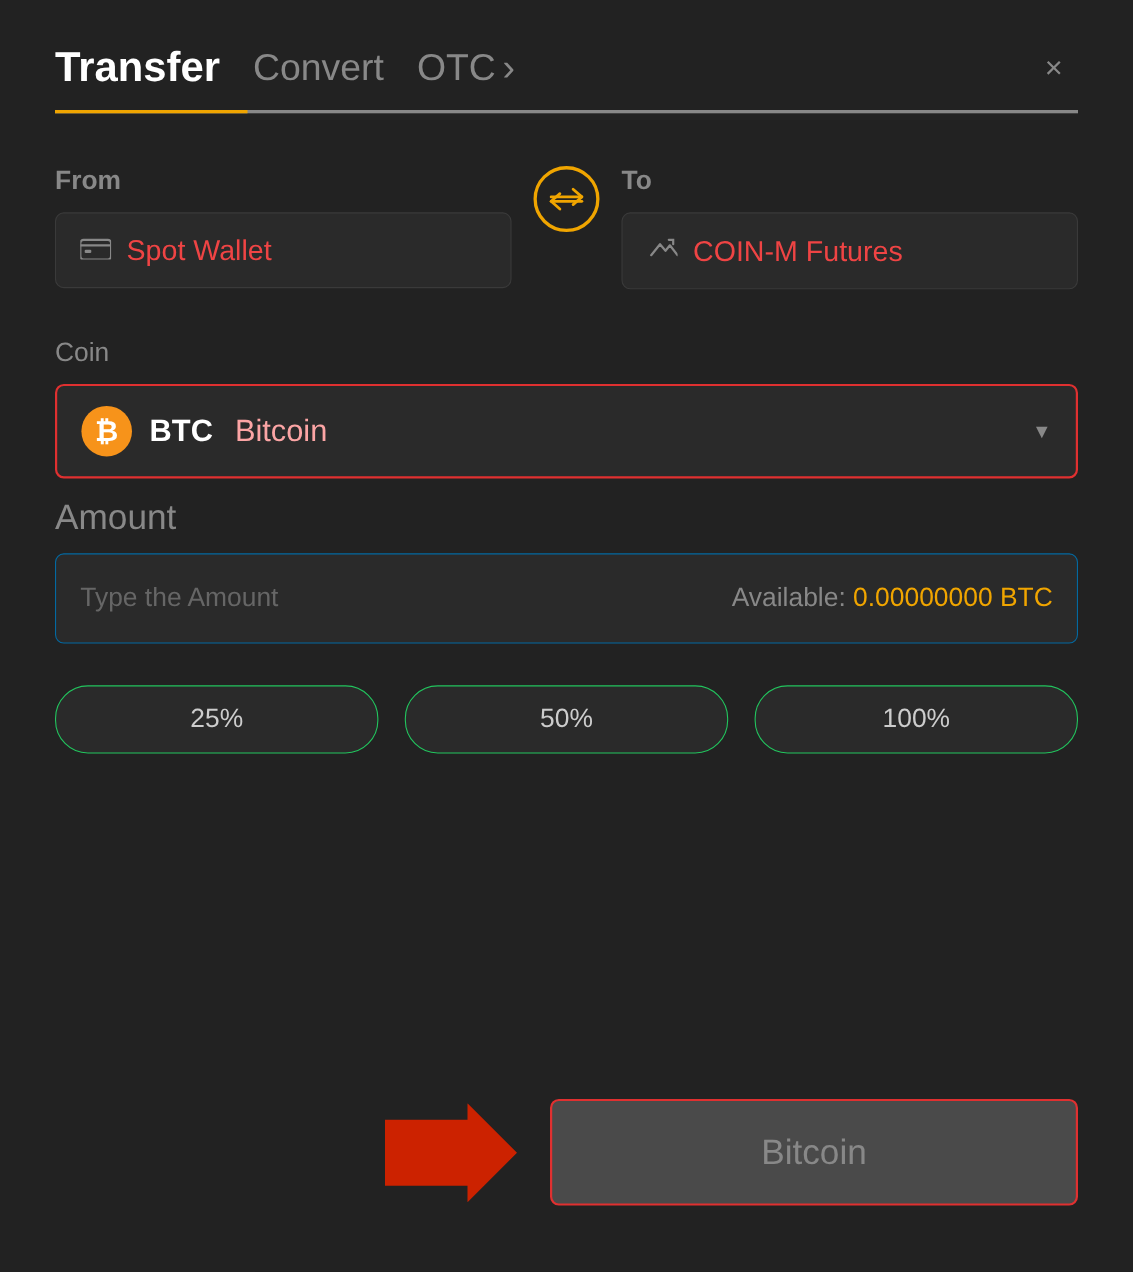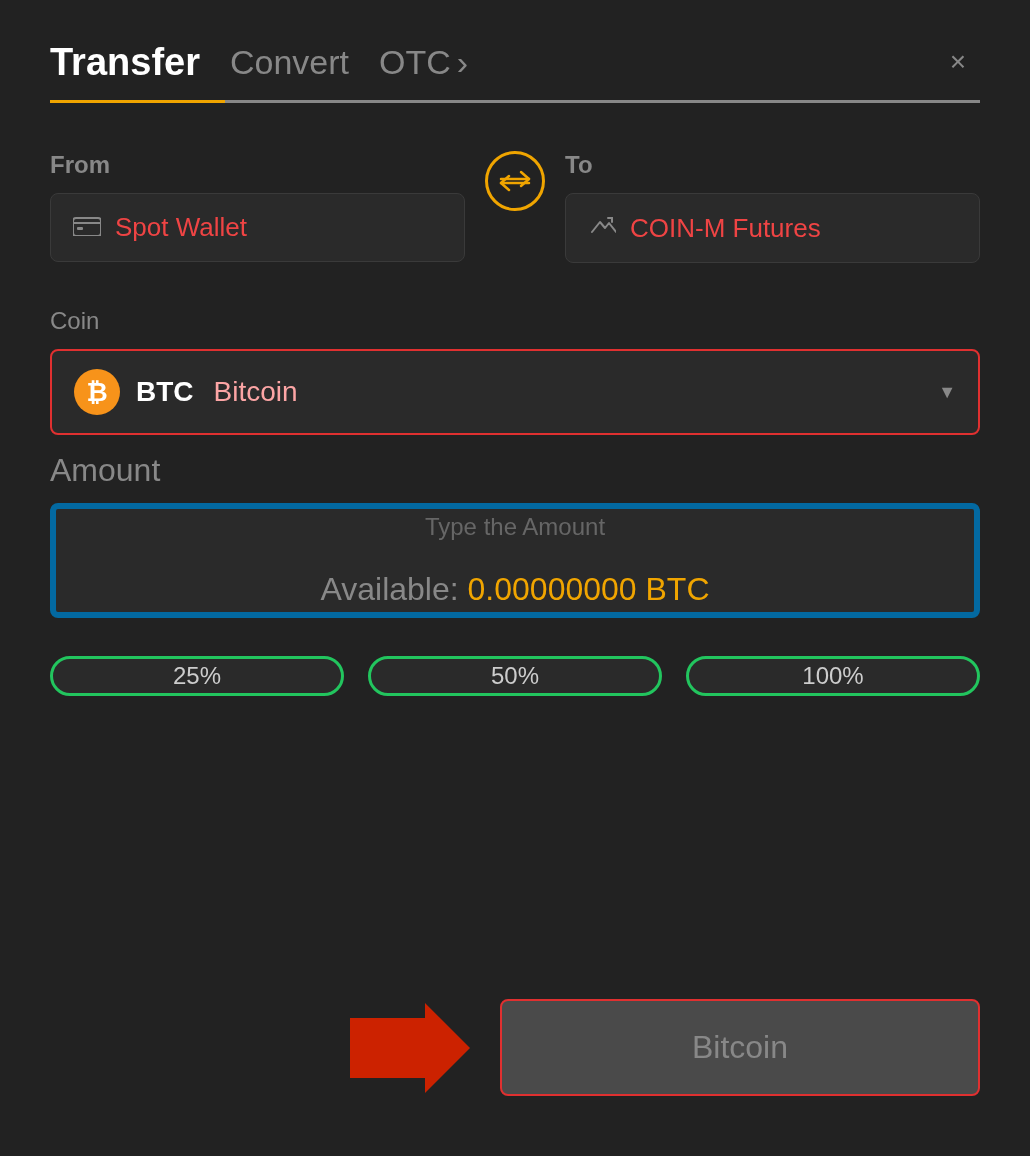"Type the Amount" .amount-input-box { border: 6px solid #0369a1 -> 1px solid #0369a1; flex-direction: column -> none; padding: 4px 22px -> 26px 22px }
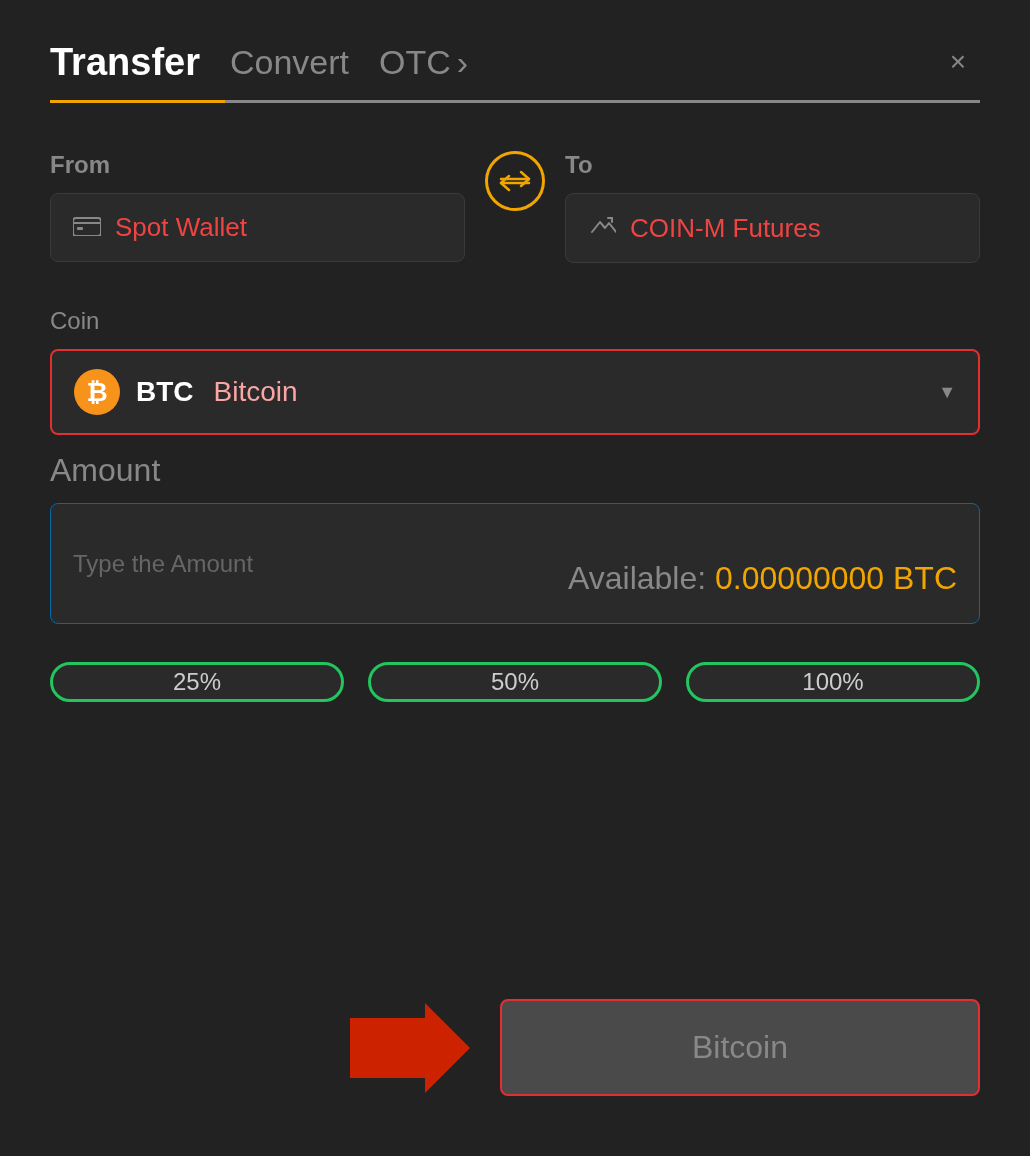"Available: 0.00000000 BTC" .available-text { font-size: 32px -> 24px; margin-top: 30px -> none }
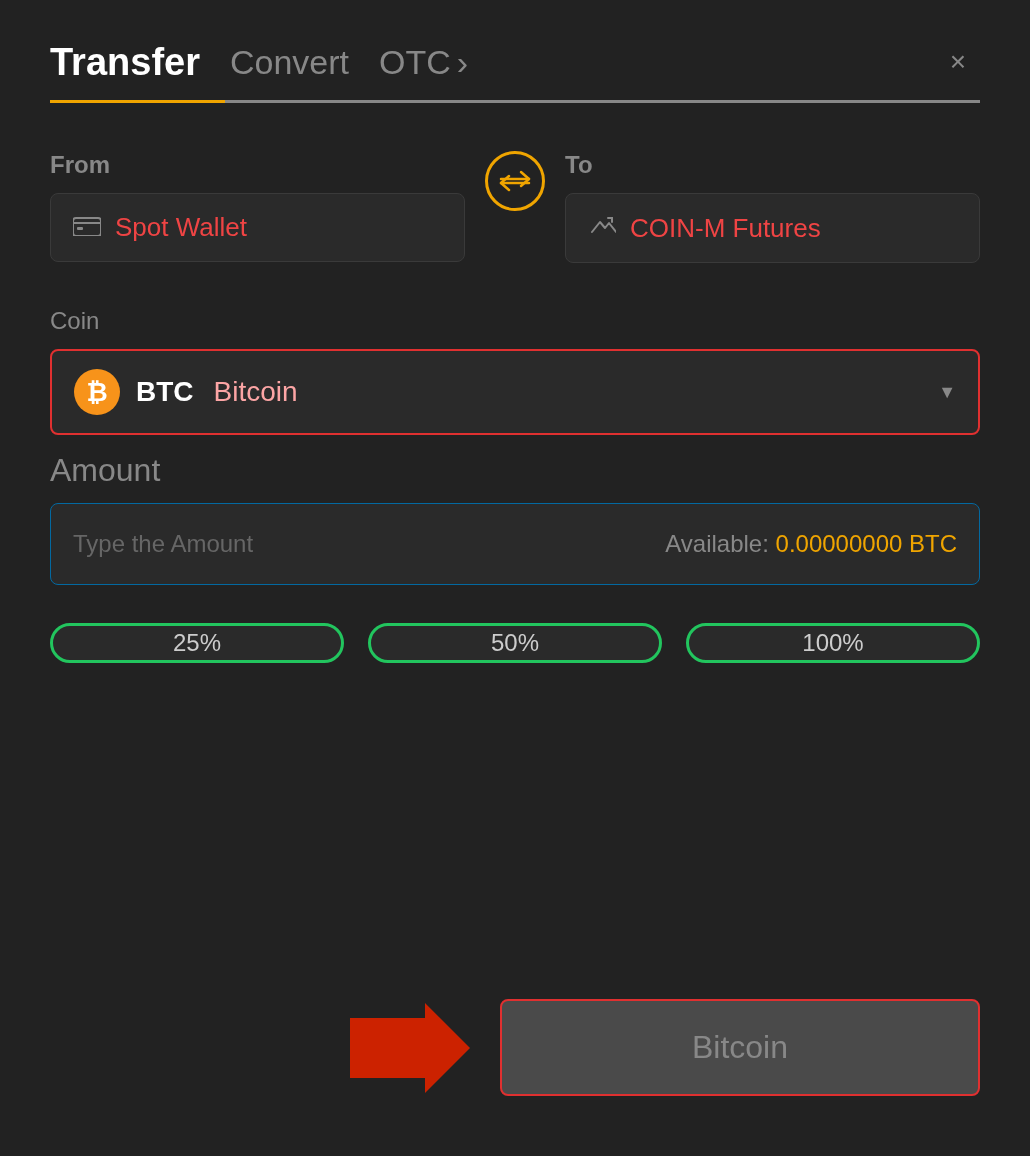"25%" .pct-btn { border: 3px solid #22c55e -> 1px solid #22c55e; padding: 3px 0 -> 16px 0 }
